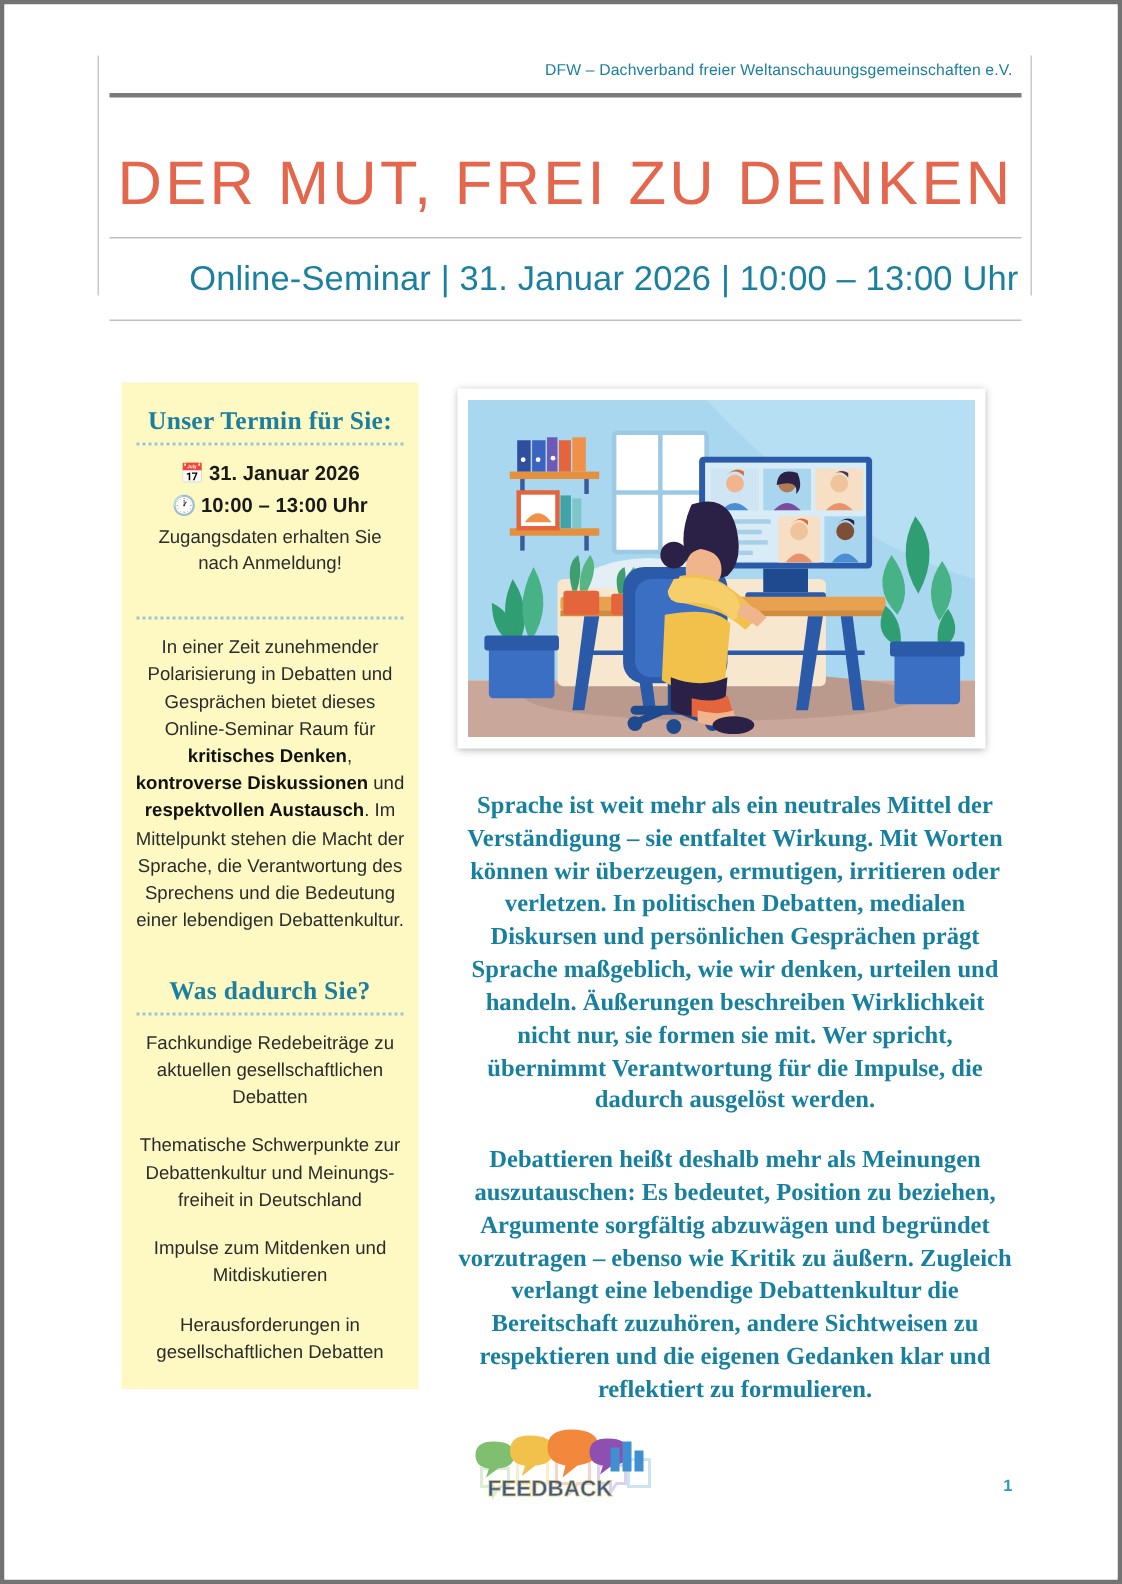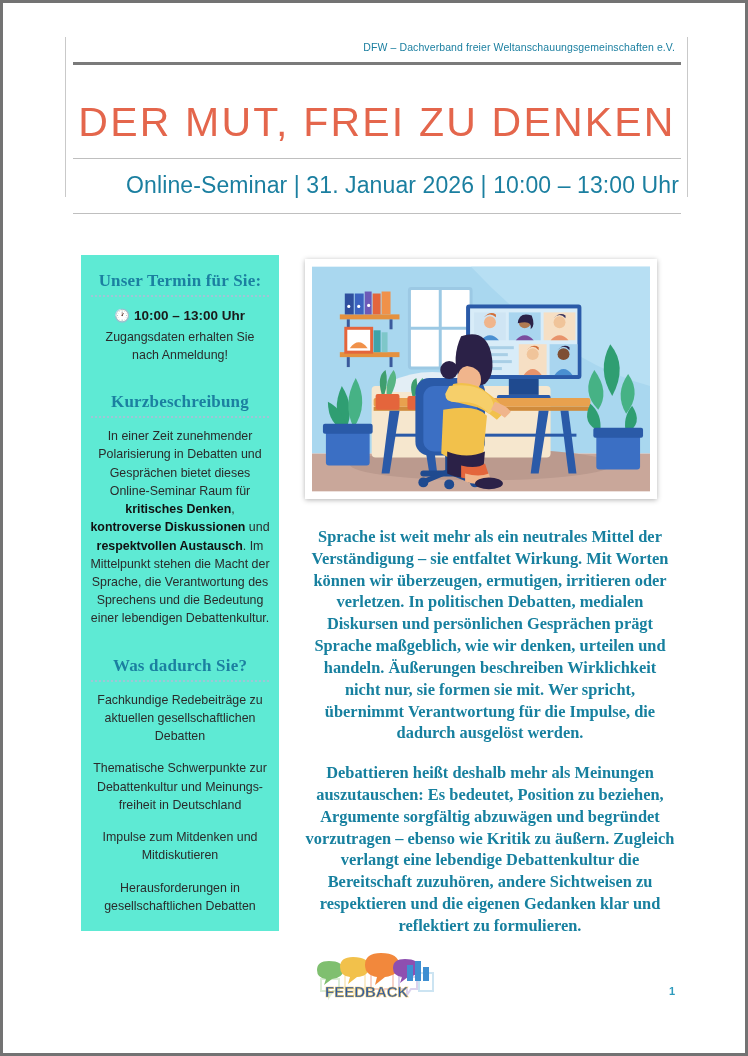"Unser Termin für Sie:" .col-left { background: #5eead4 -> #fef9c3 }
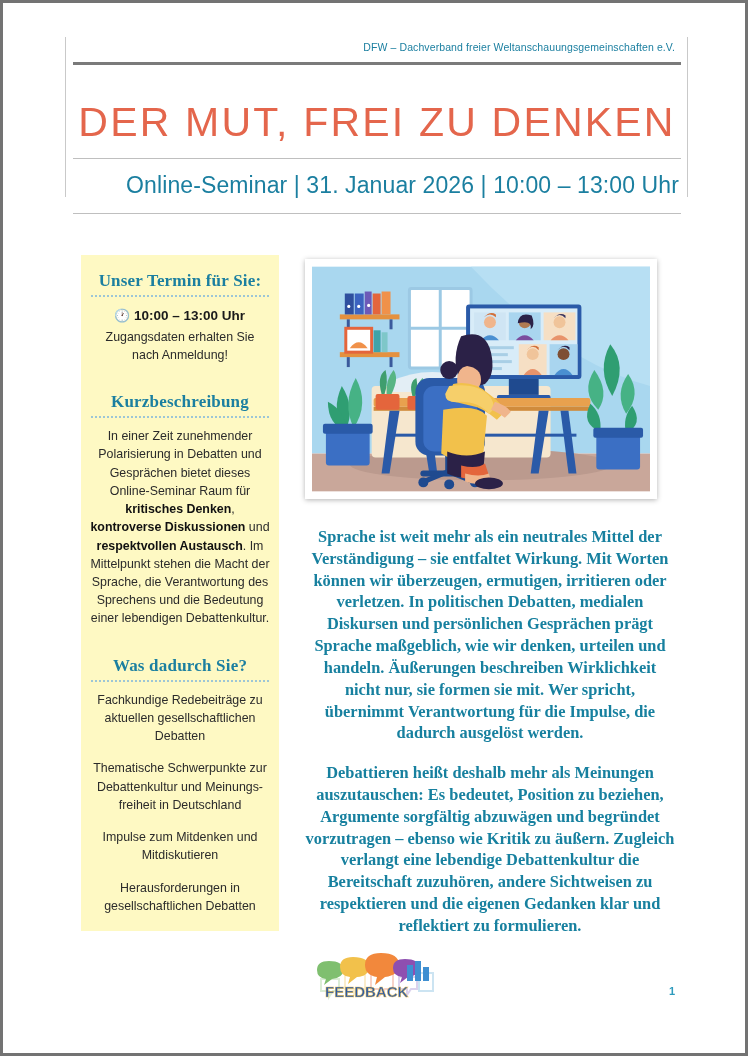"📅 31. Januar 2026" div.side-row { html: none -> <div> <span>📅</span><span>31. Januar 2026</span> </div> }
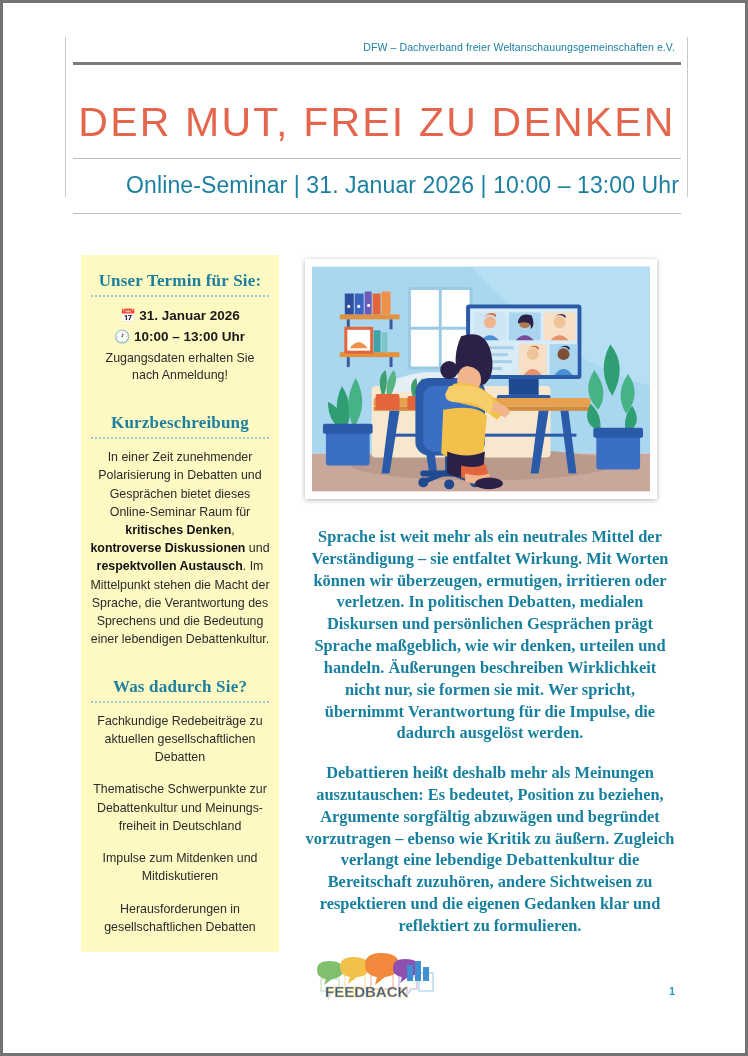"Kurzbeschreibung" div.side-head { html: <div>Kurzbeschreibung</div> -> none }
